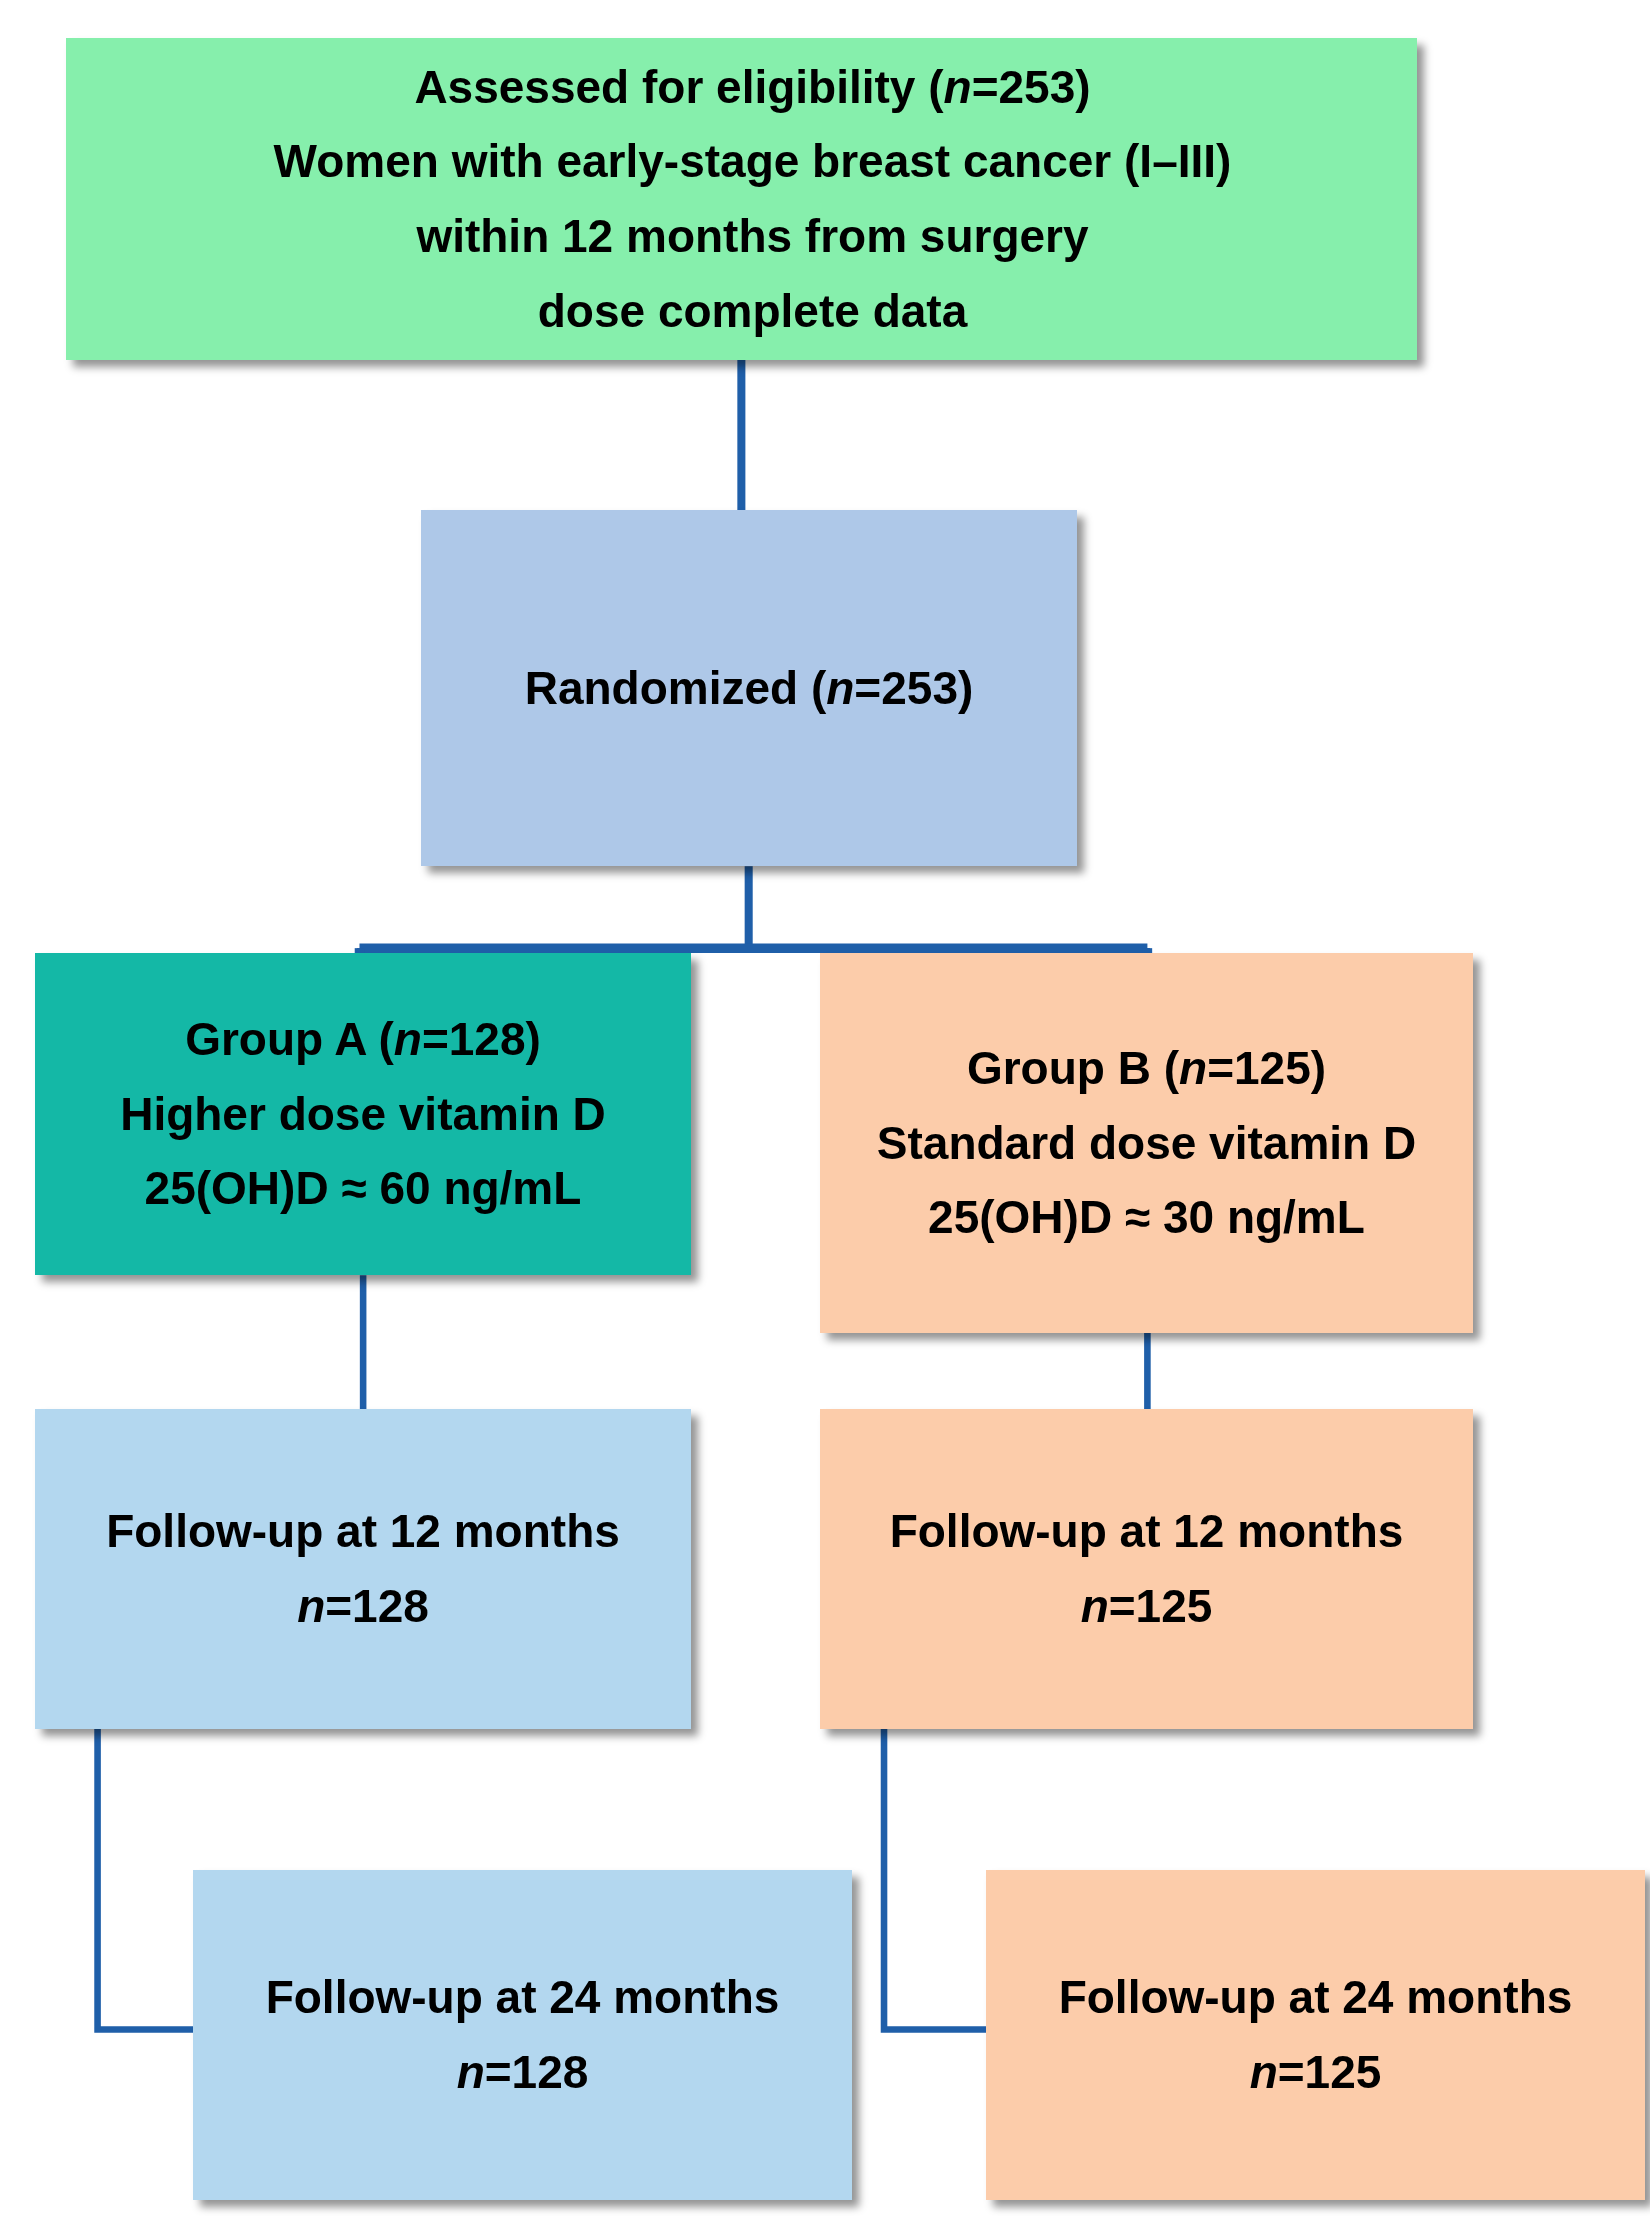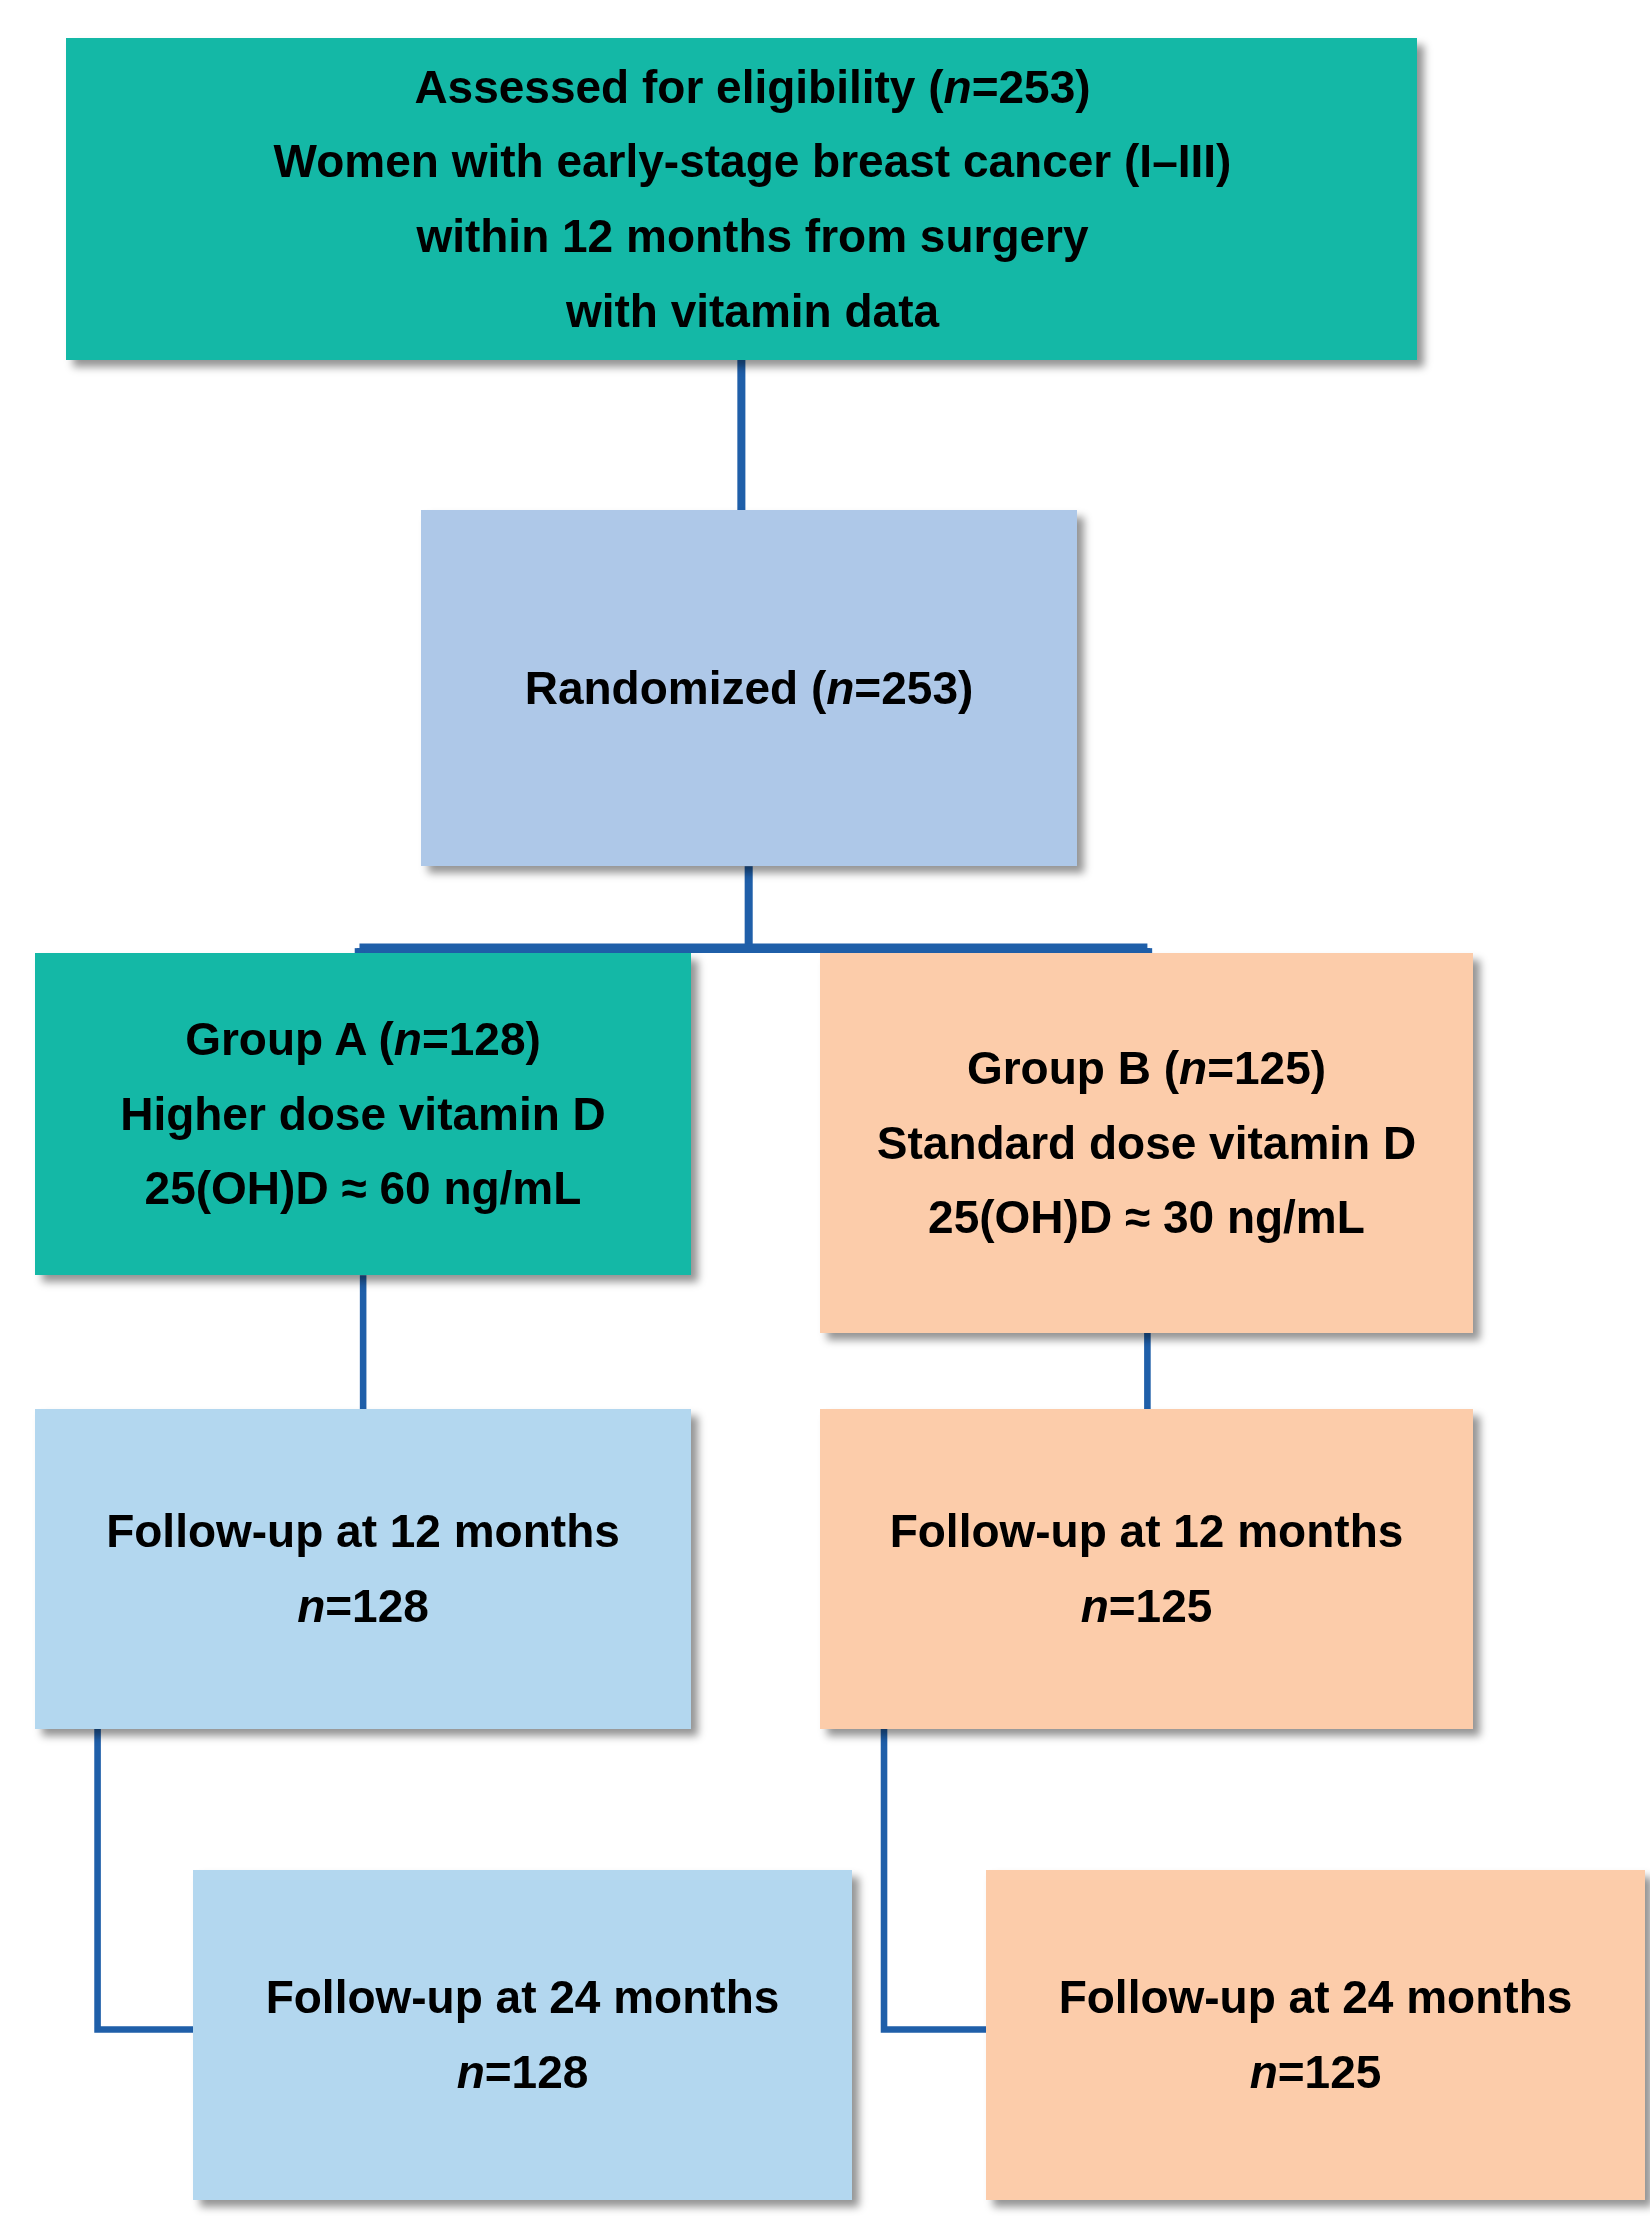"Assessed for eligibility (n=253)" div.flow-box { background: #14b8a6 -> #86efac }
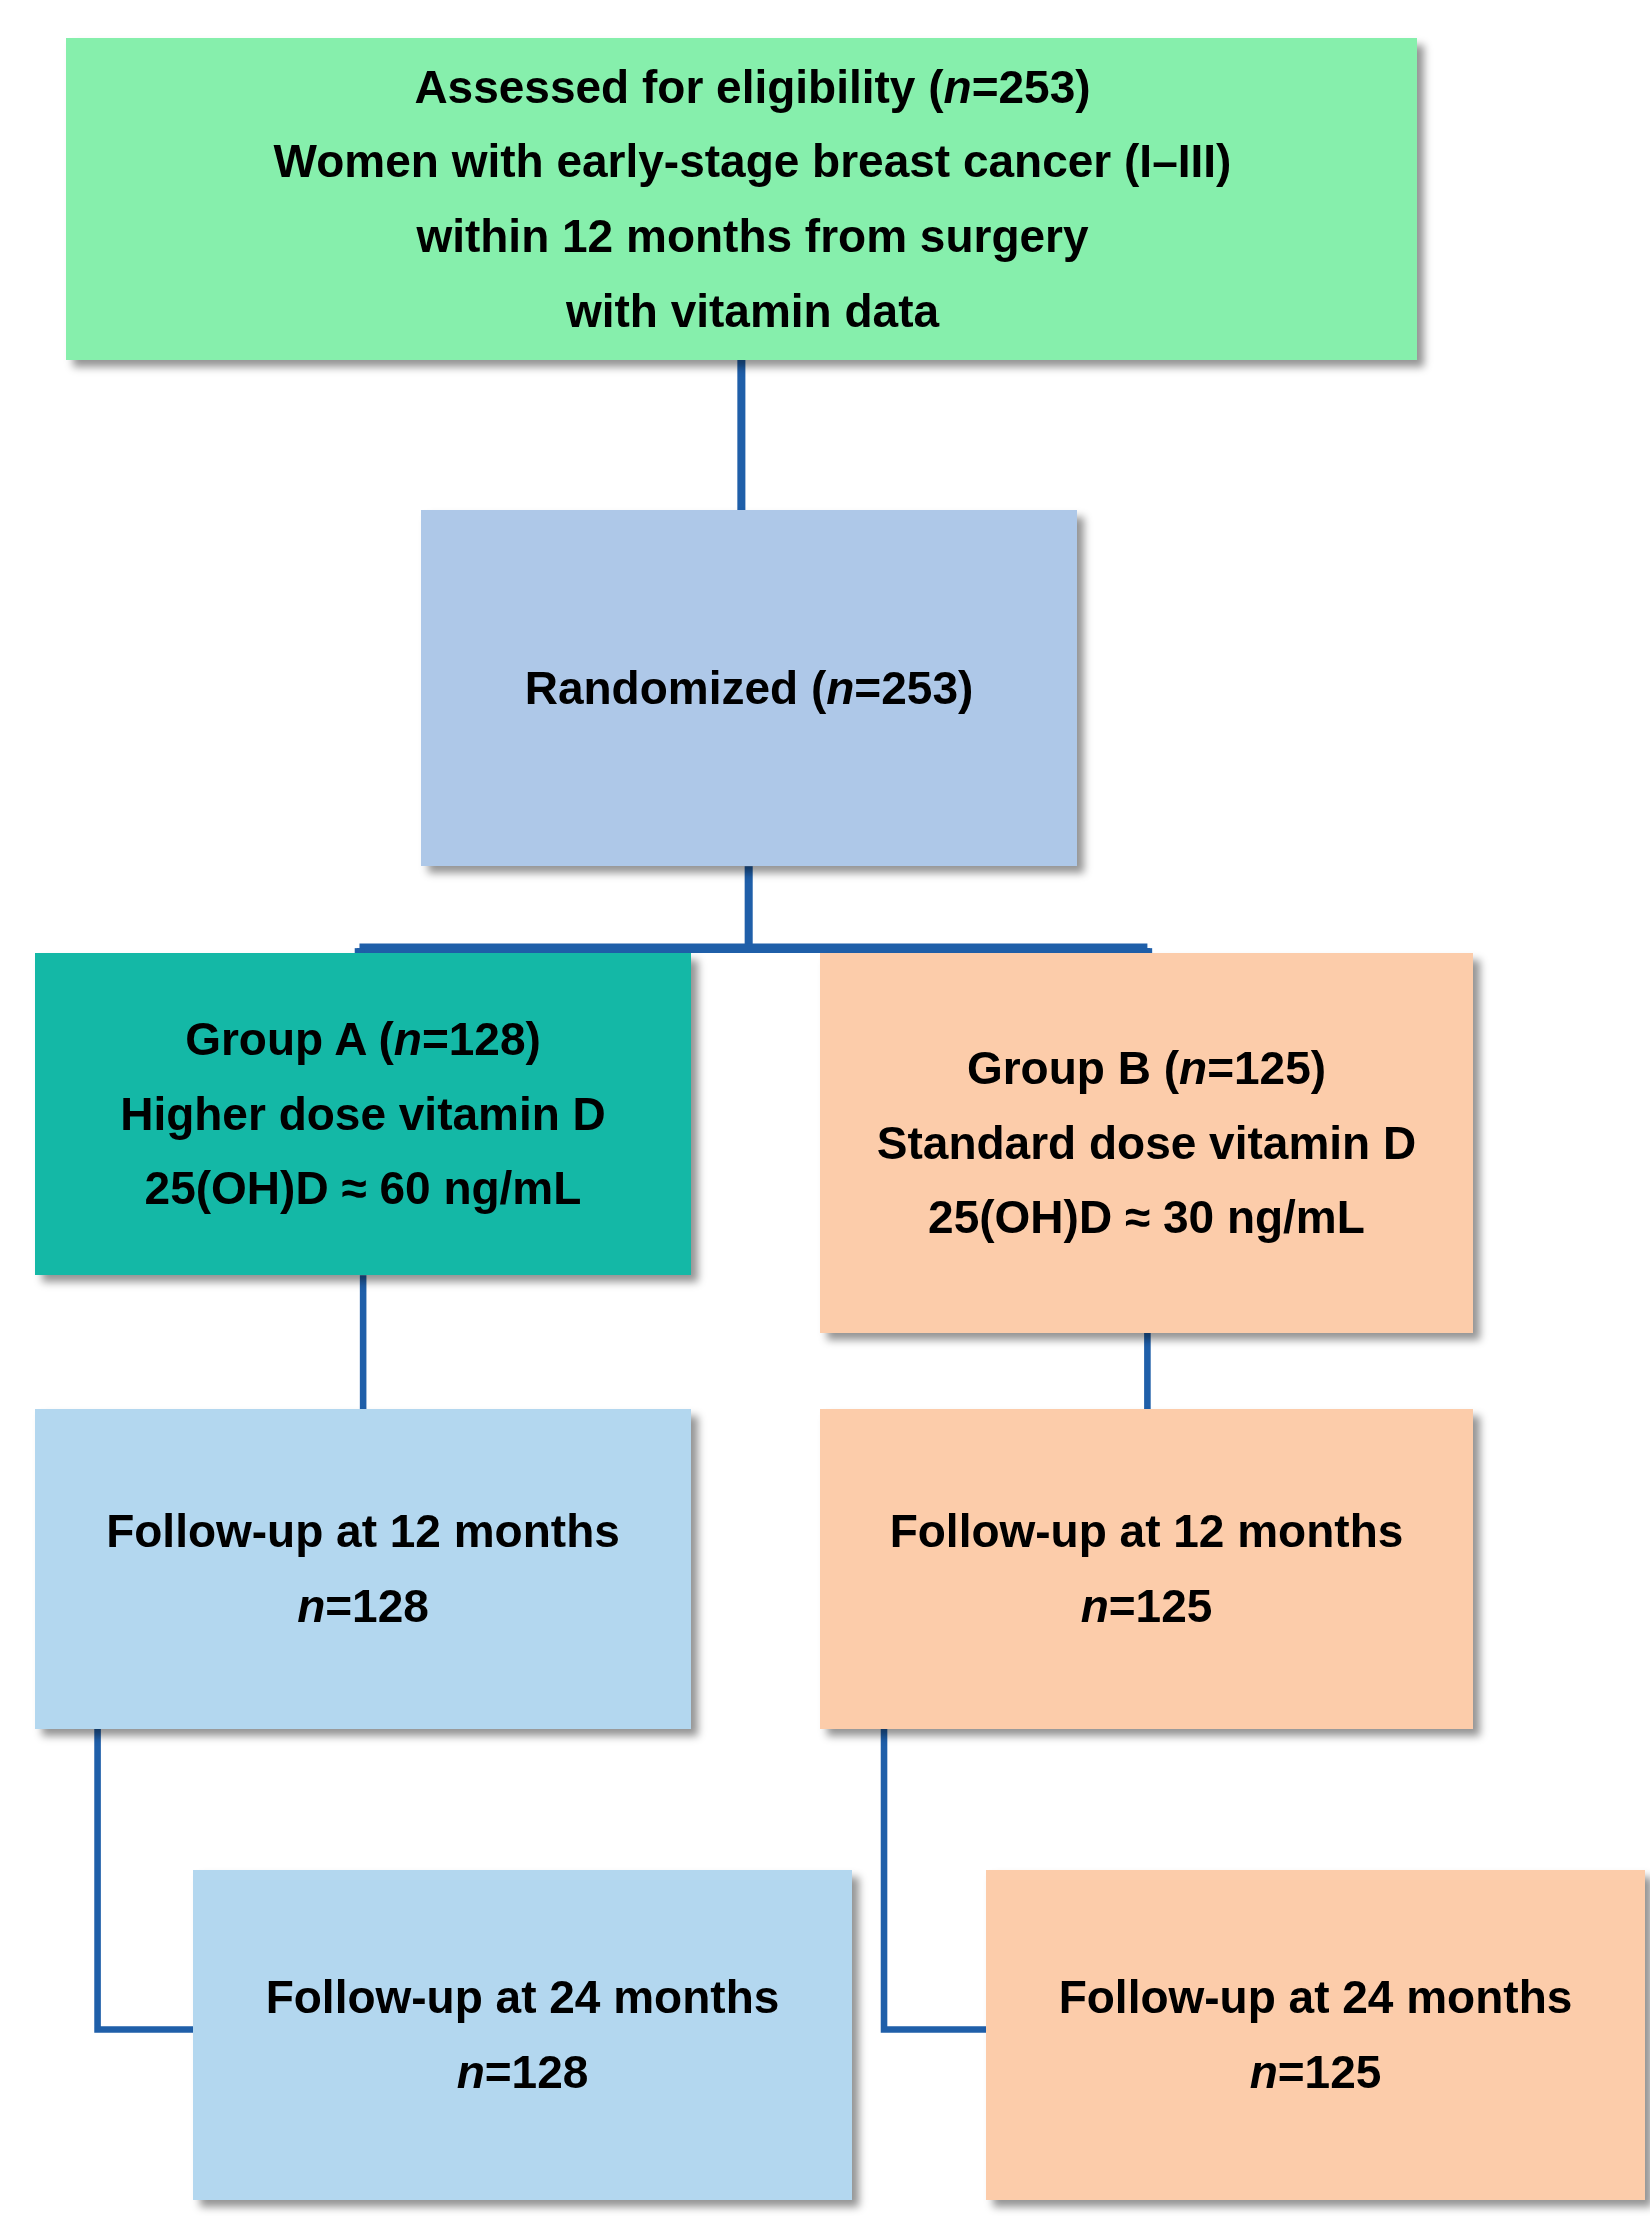"with vitamin data" span.line { text: with vitamin -> dose complete }
